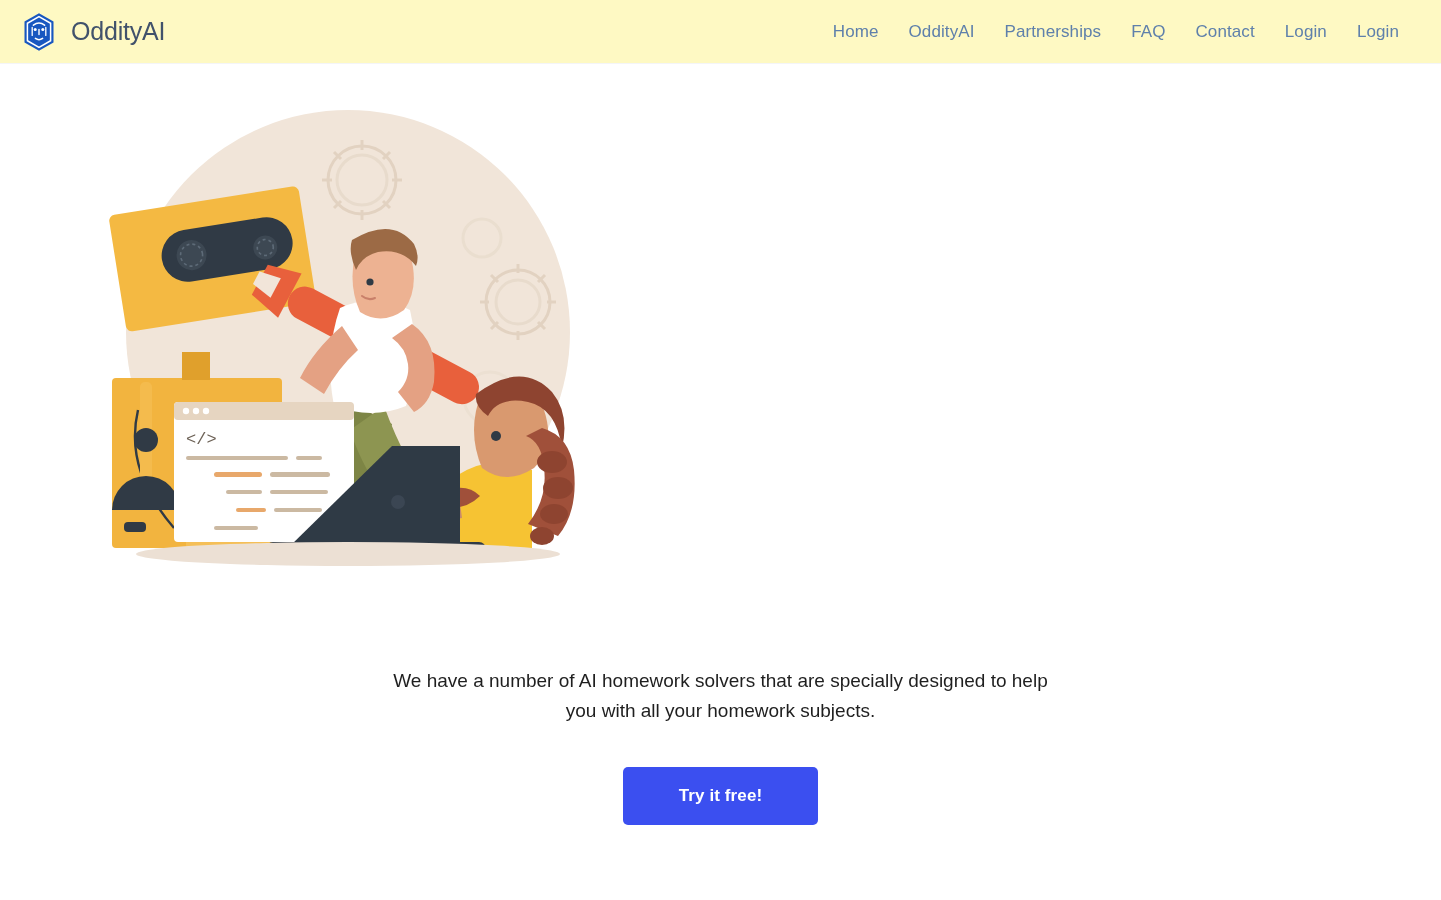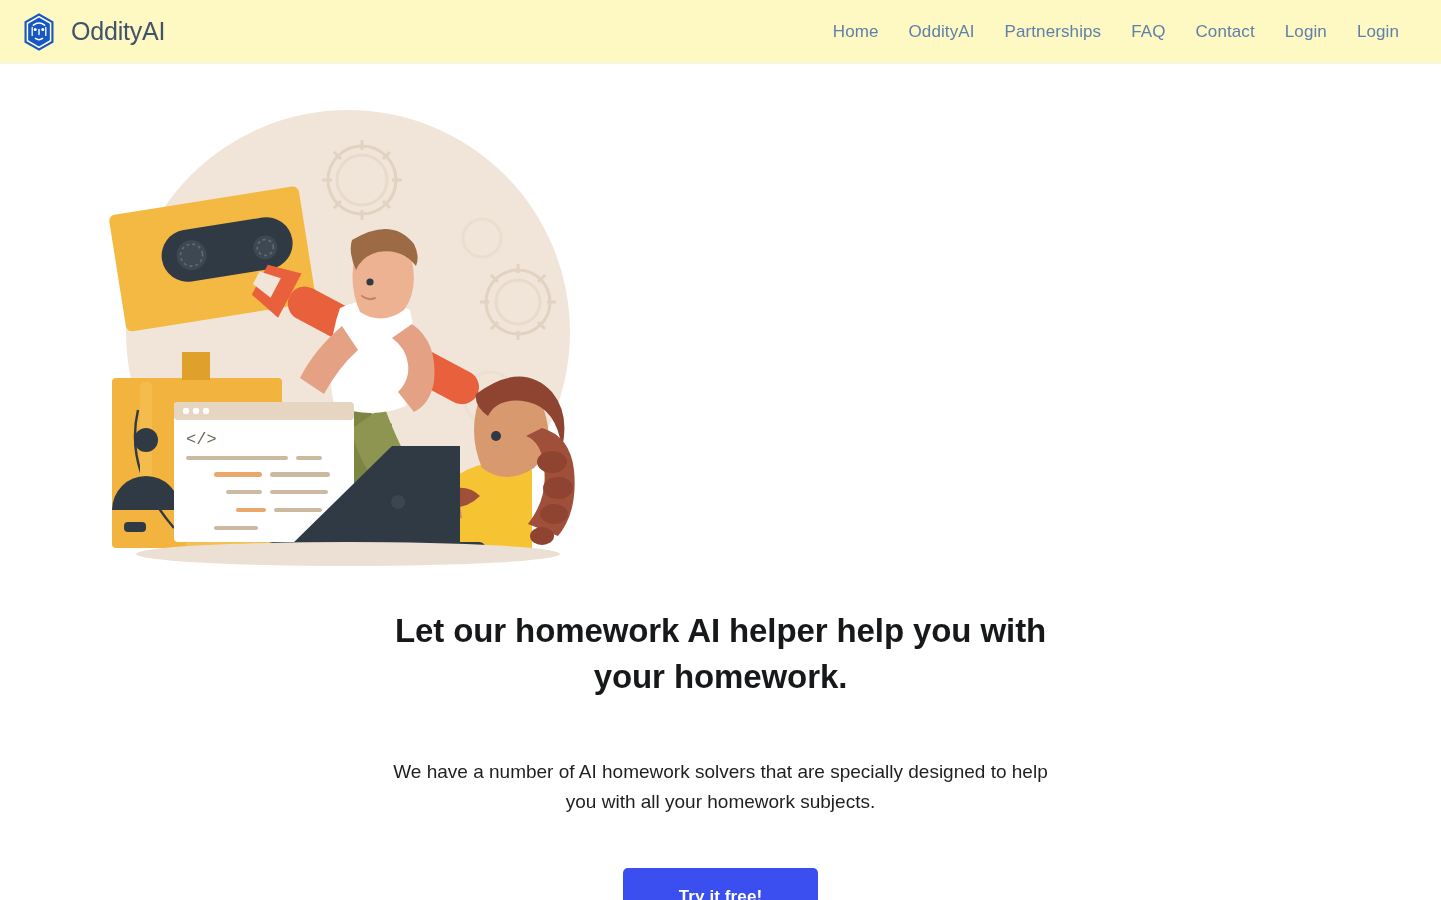"Let our homework AI helper" h2.promo-title { html: <h2>Let our homework AI helper help you with your homework.</h2> -> none }
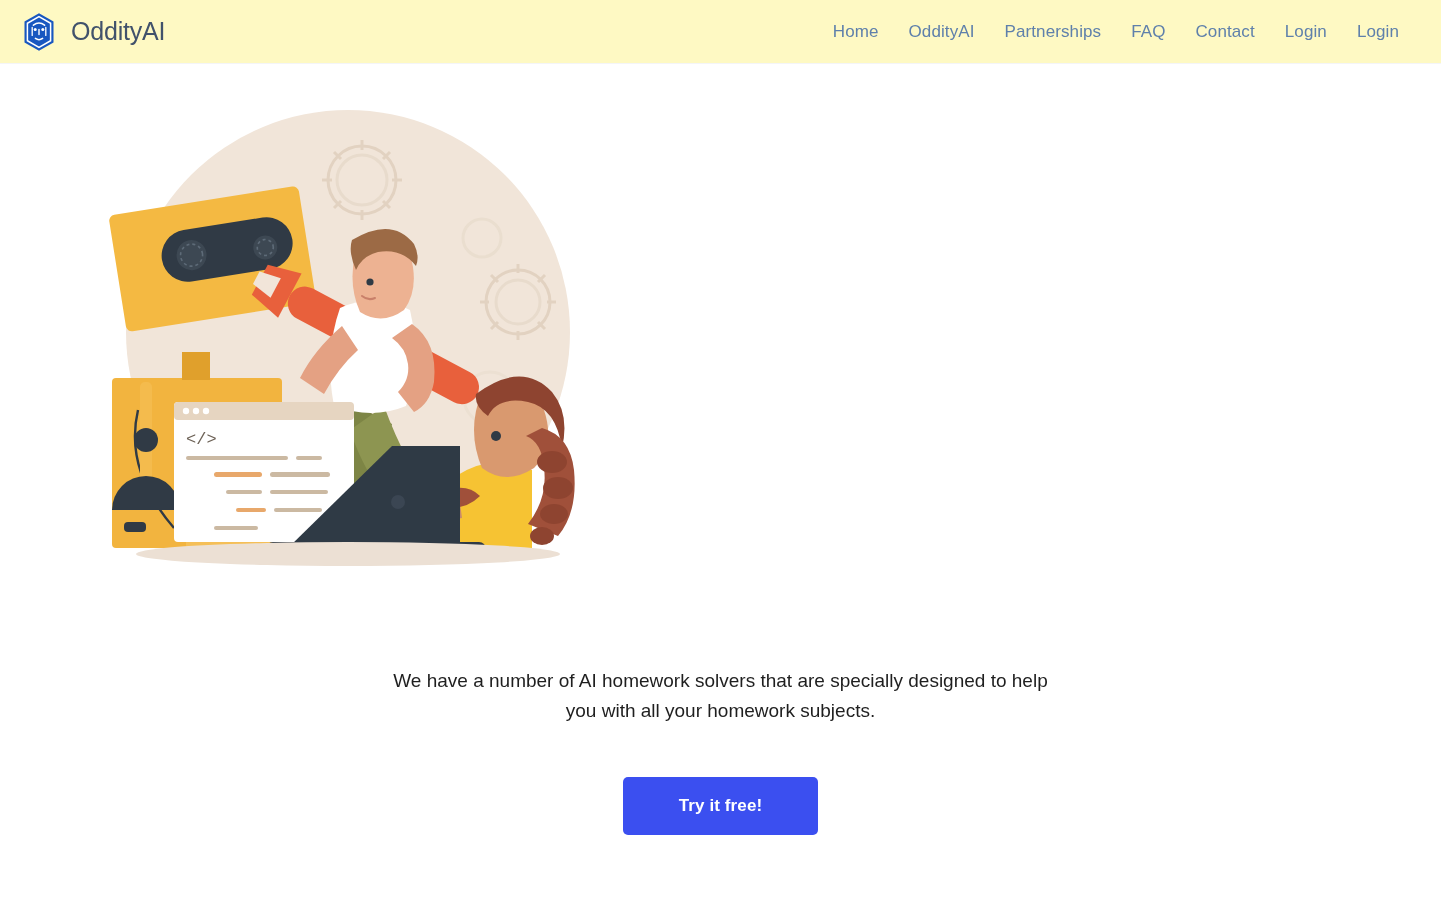"We have a number of" .promo-text { margin: 58px auto 16px -> 58px auto 6px }
